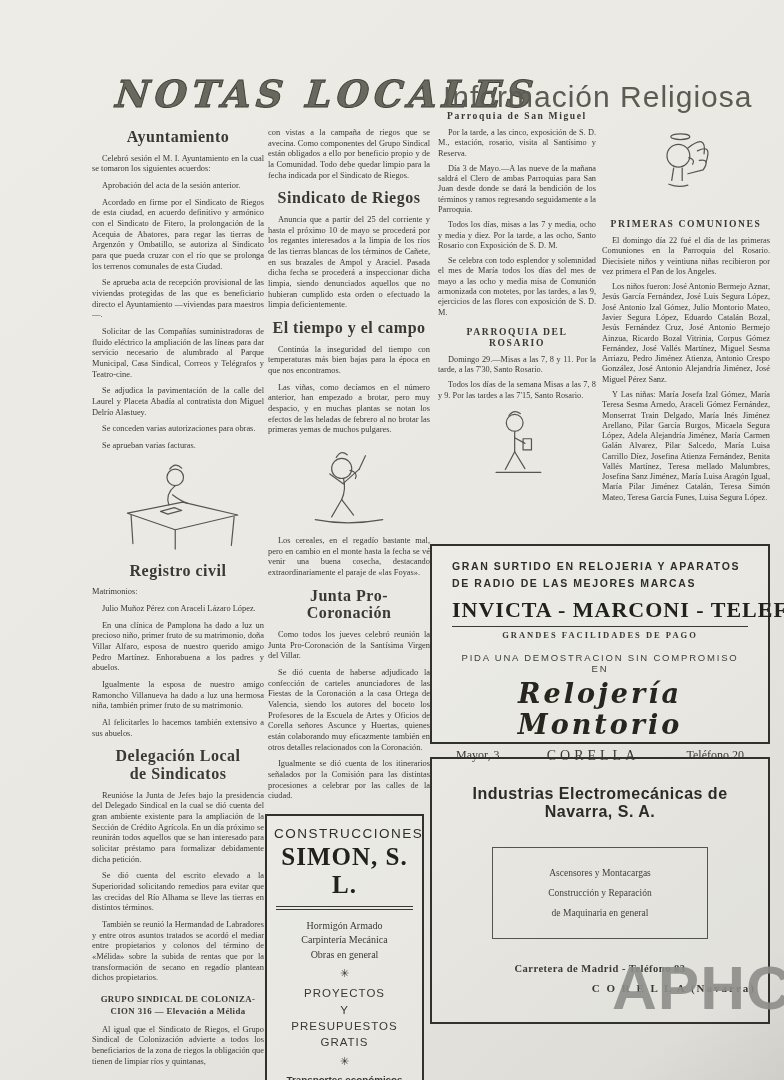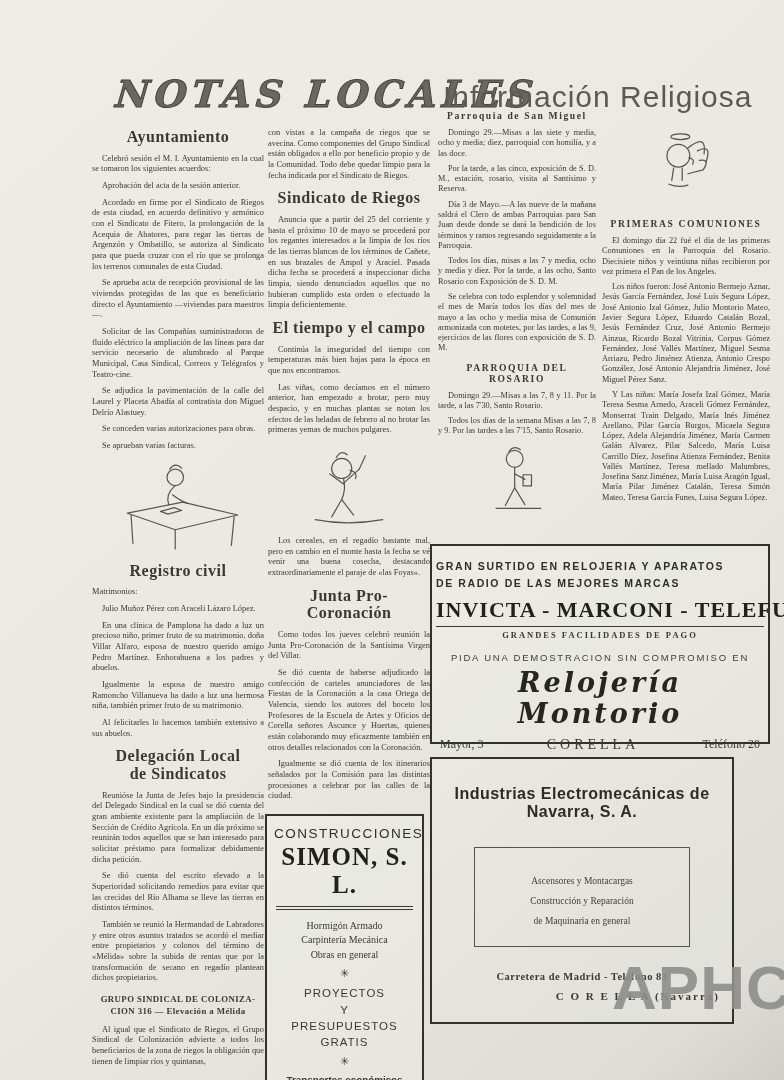"Domingo 29.—Misas a las siete" p { html: <p>Domingo 29.—Misas a las siete y media, ocho y media; diez, parroquial con homilía, y a las doce.</p> -> none }
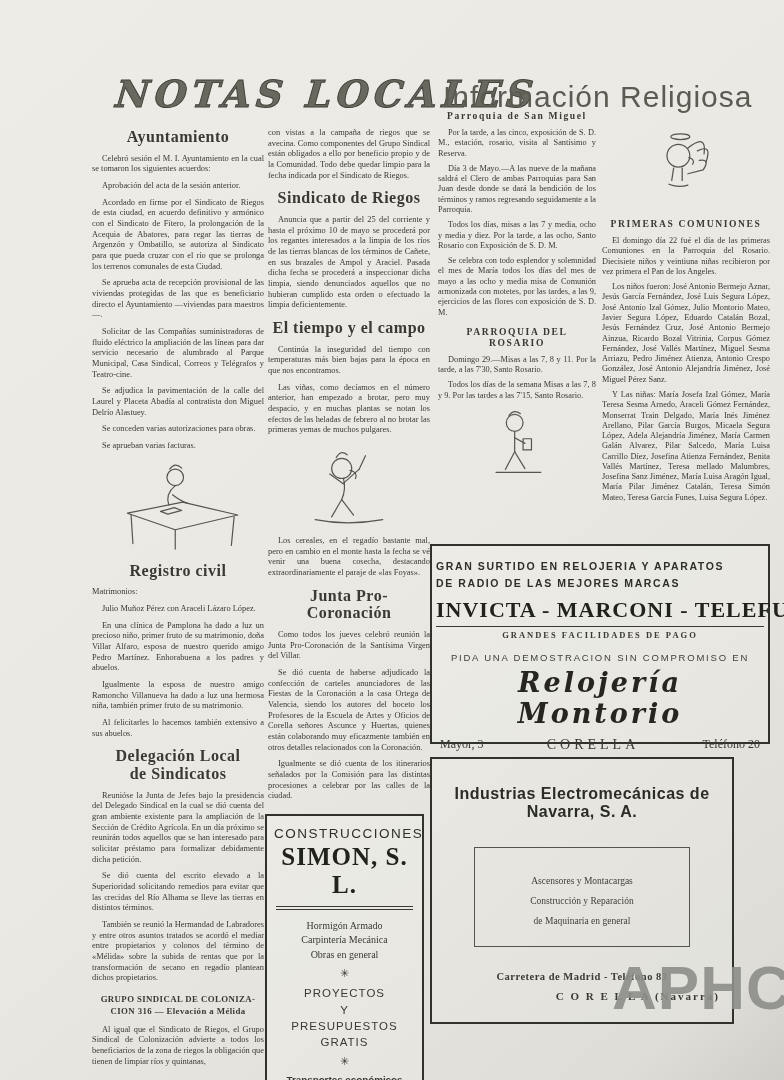"GRAN SURTIDO EN RELOJERIA Y" .ad-invicta { padding: 14px 4px 10px -> 14px 20px 10px }
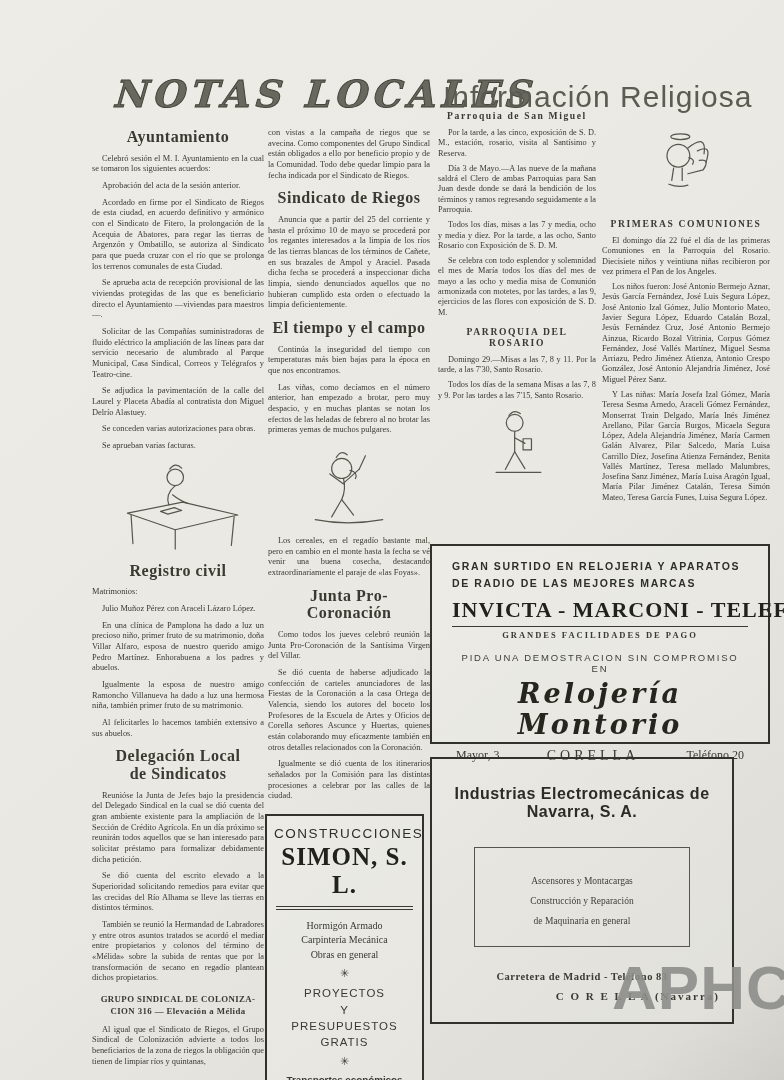"Industrias Electromecánicas de Navarra," .ad-ind { width: 304px -> 340px }
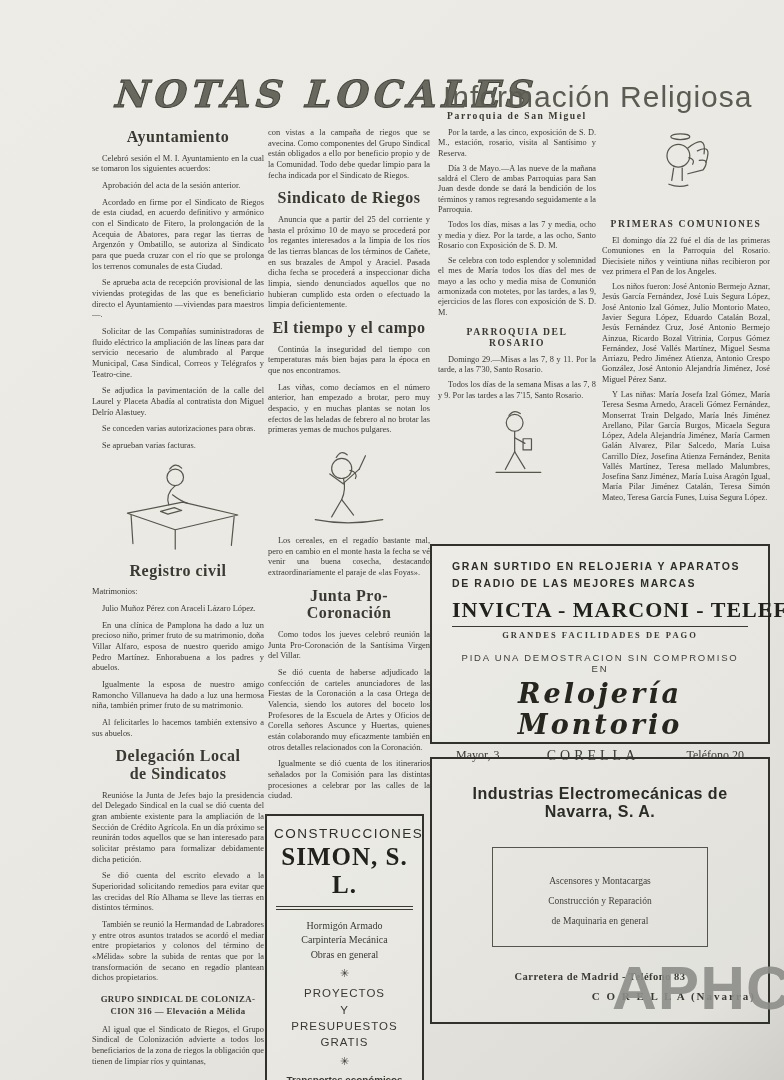"Ascensores y Montacargas" .ind-box { padding: 24px 8px 14px -> 16px 8px 14px }
